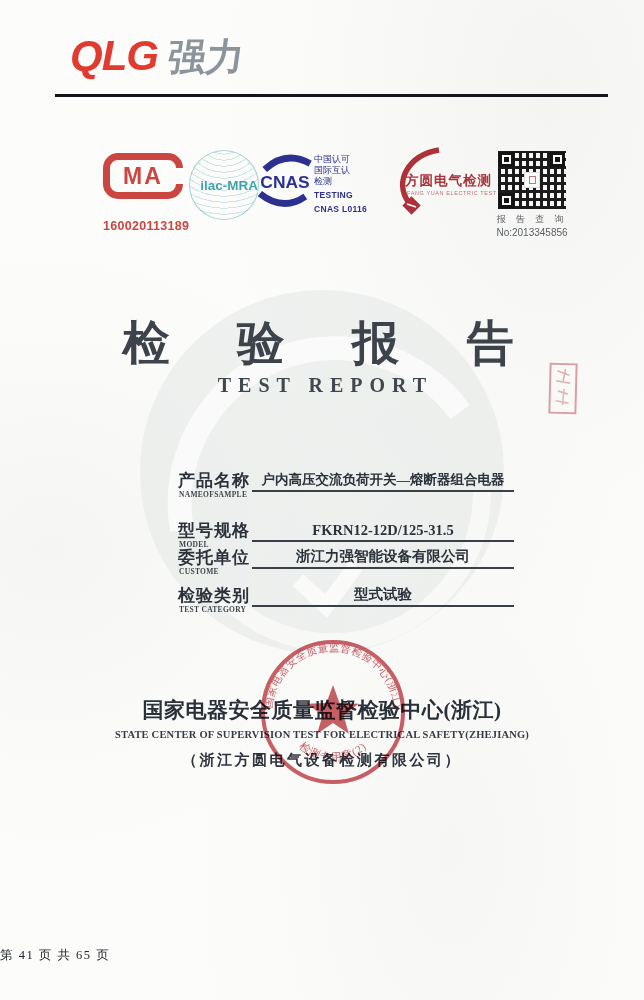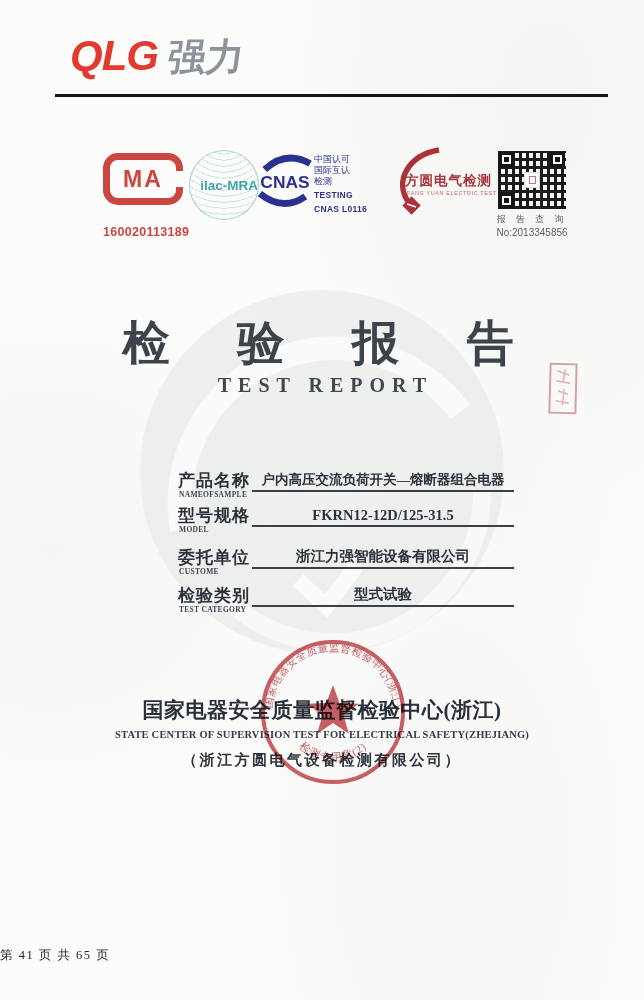"MA" .cma-mark { height: 52px -> 46px }
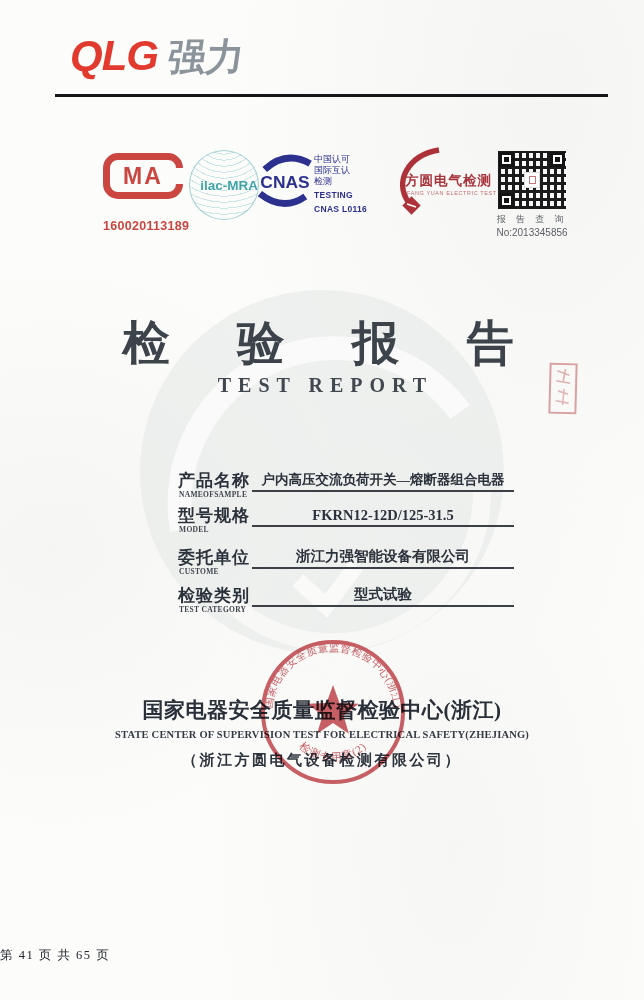"型号规格" div.frow { top: 503px -> 518px }
